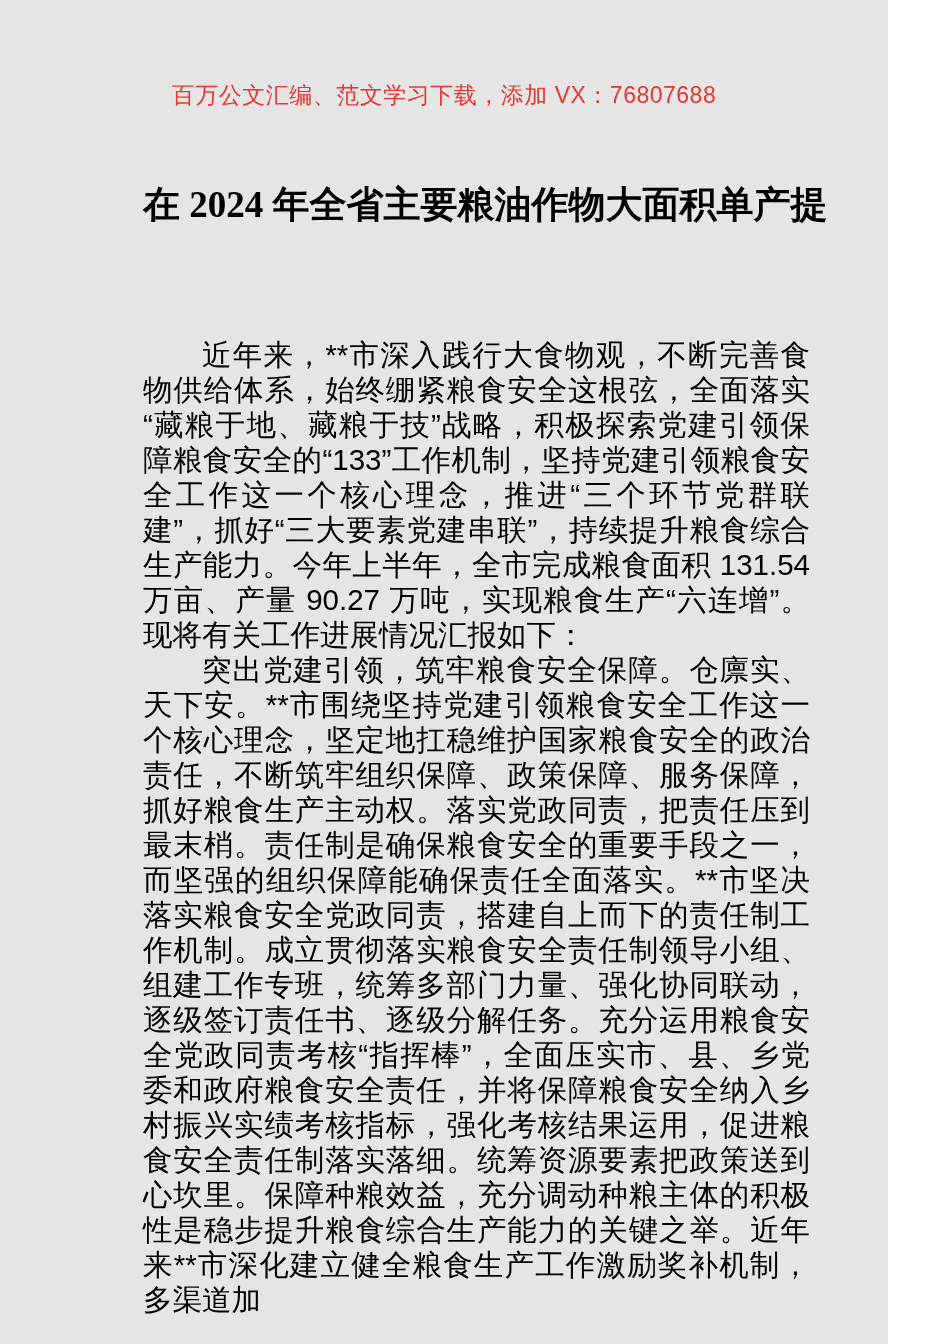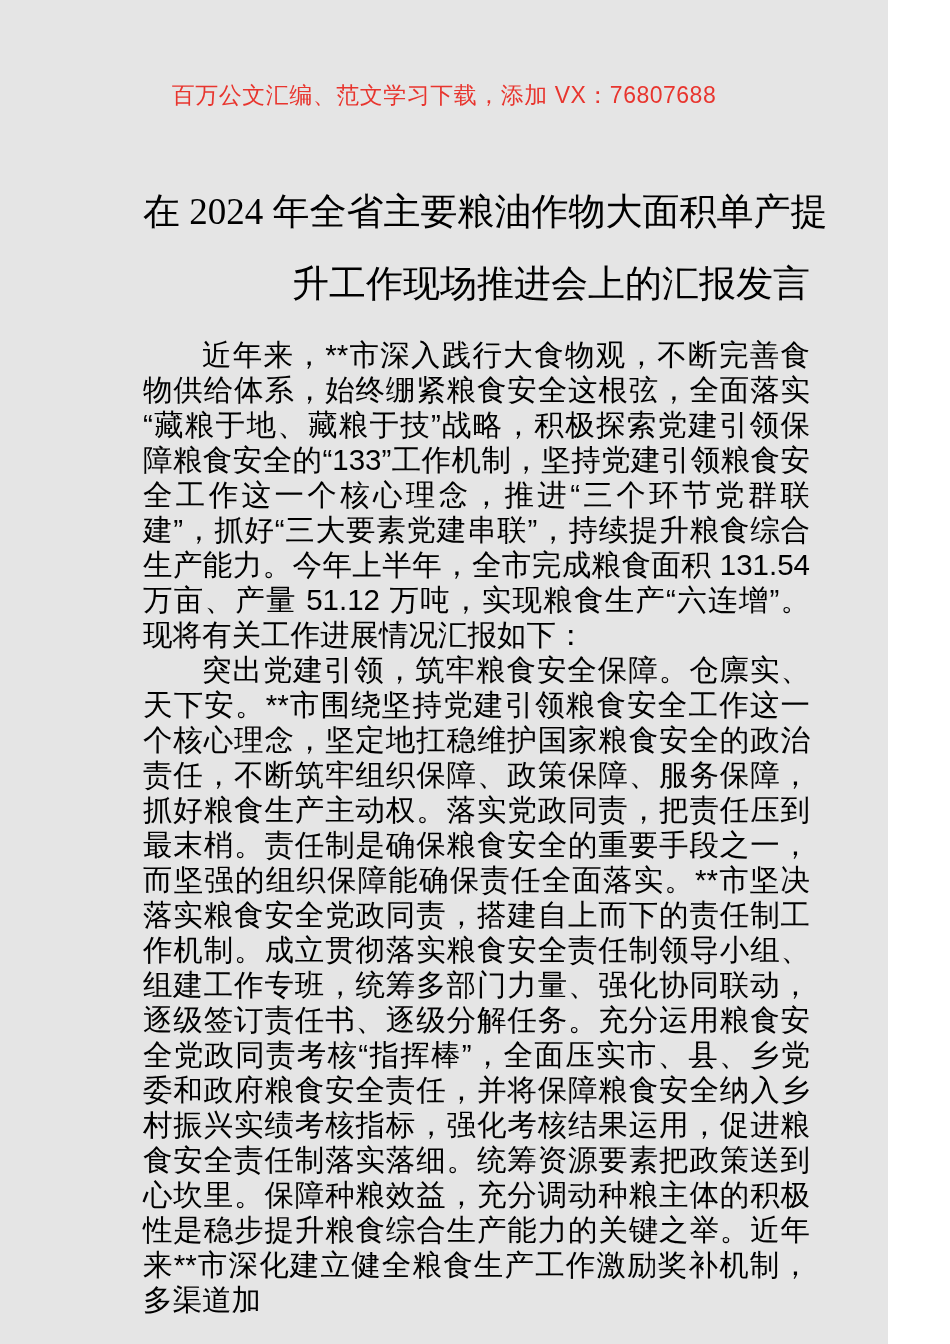"在 2024 年全省主要粮油作物大面积单产提" .doc-title { font-weight: 400 -> 700; text-align: right -> center; top: 176px -> 169px }
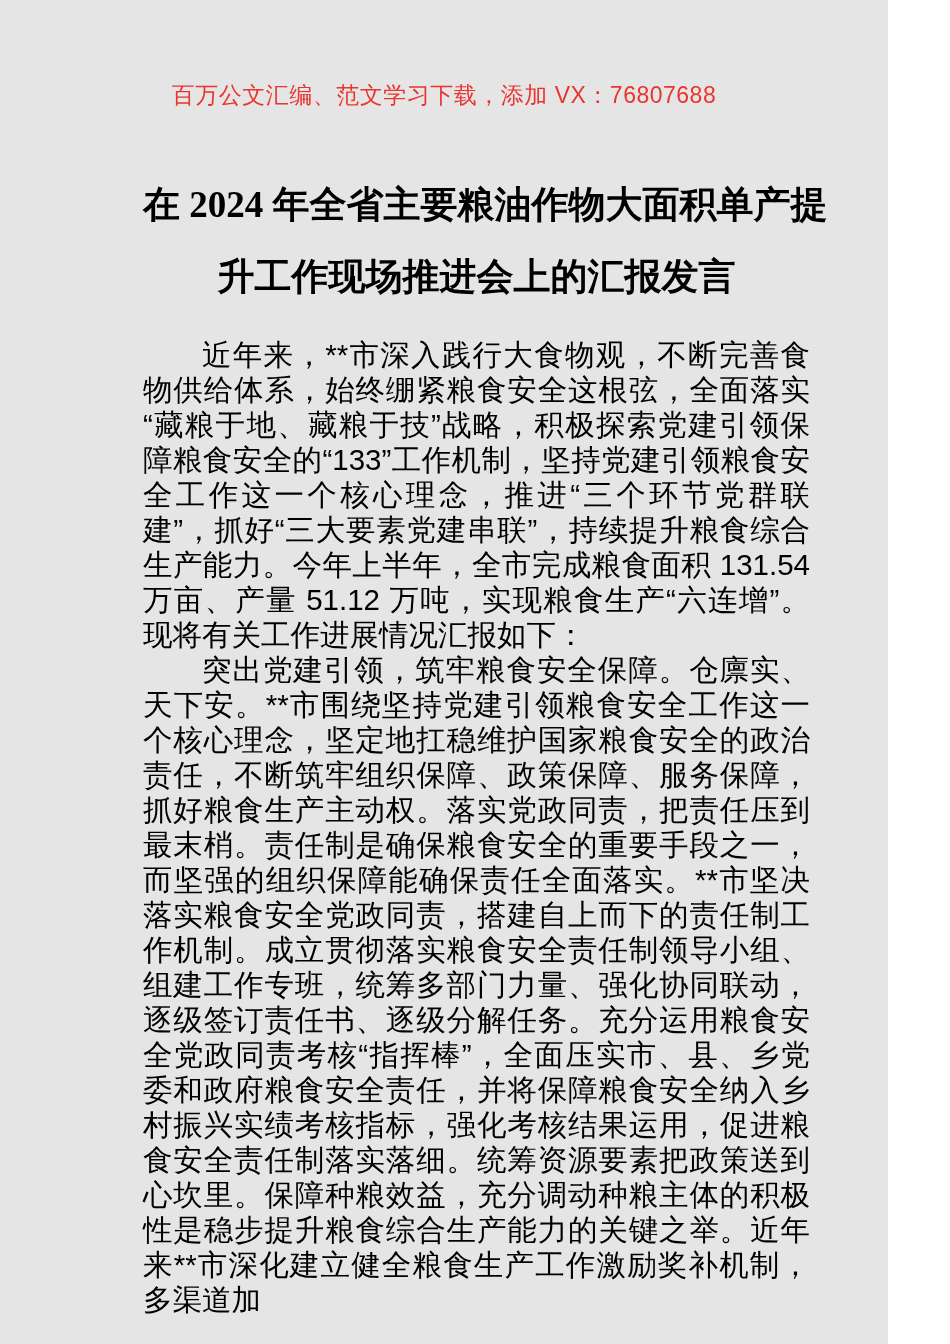"升工作现场推进会上的汇报发言" span.title-line { html: <span>升工作现场推进会上的汇报发言</span> -> none }
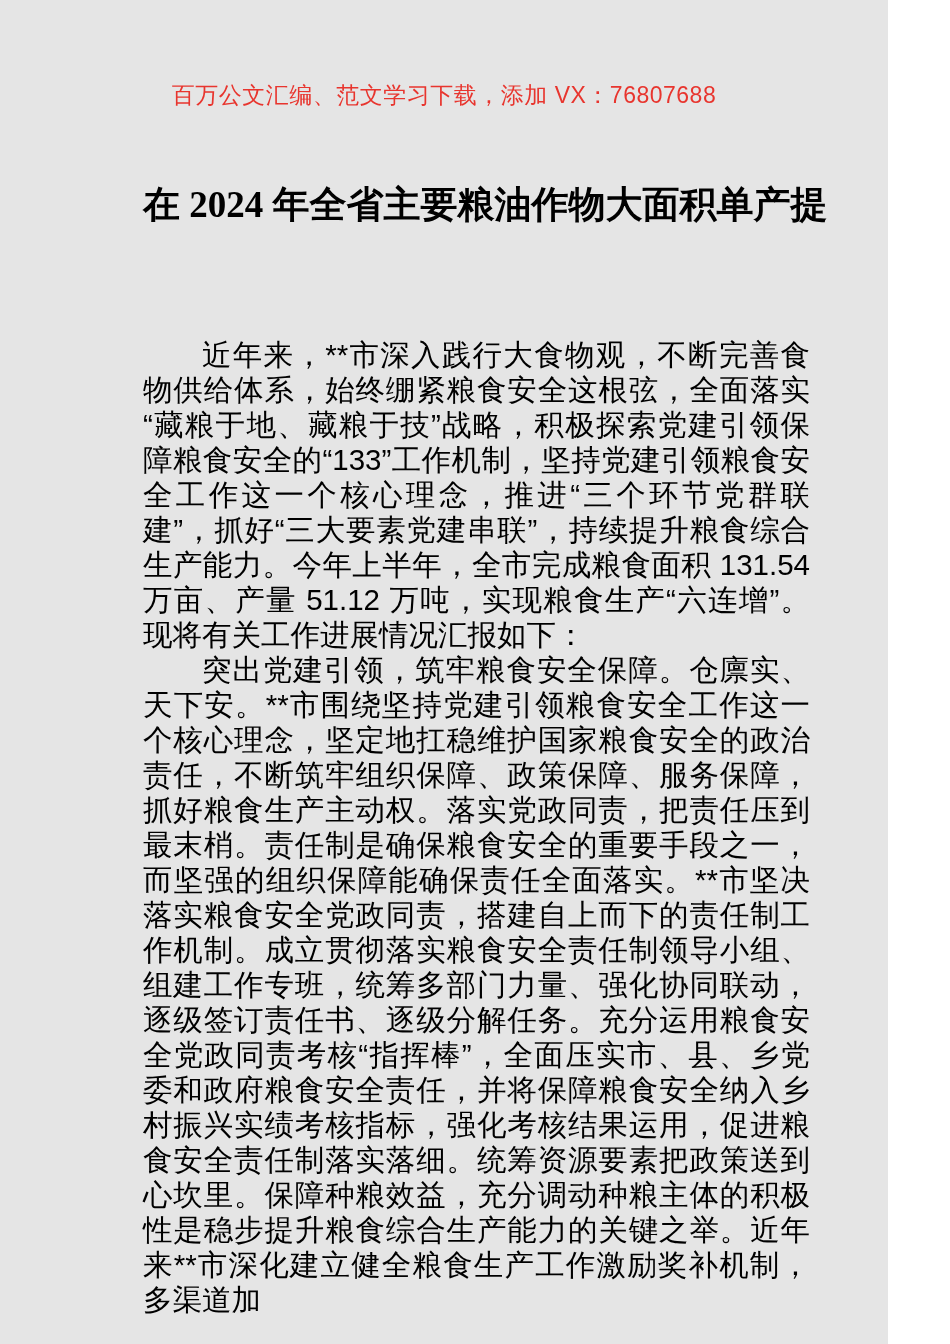"近年来，**市深入践行大食物观，不断完善食物供给体系，始终绷紧粮食安全这根弦，全" p.para { text: 51.12 -> 90.27 }
